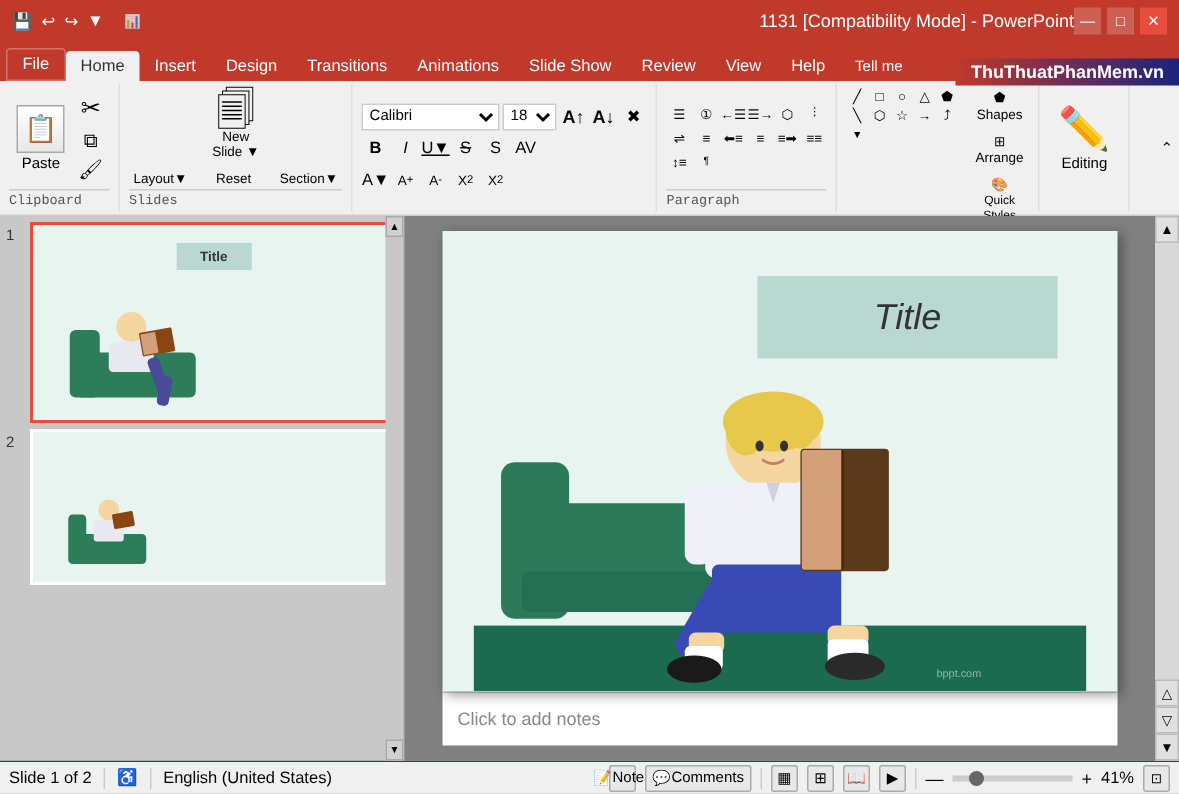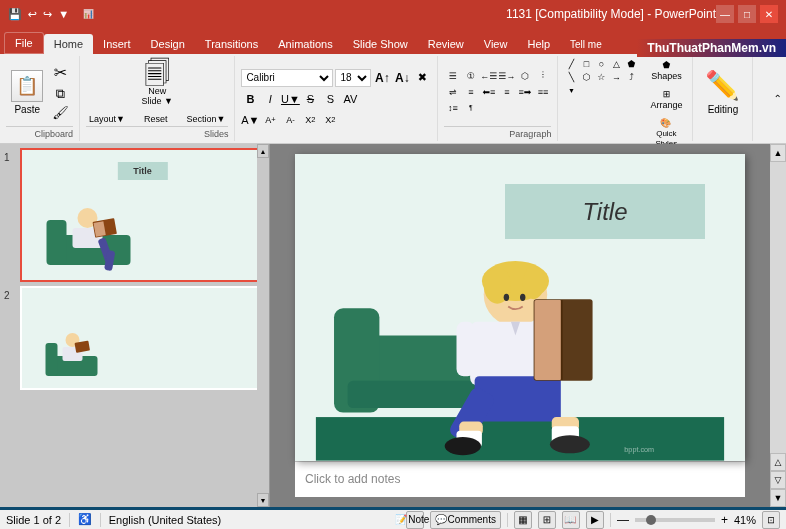"Clipboard" .ribbon-group-label { font-family: none -> Liberation Mono, monospace; text-align: right -> left }
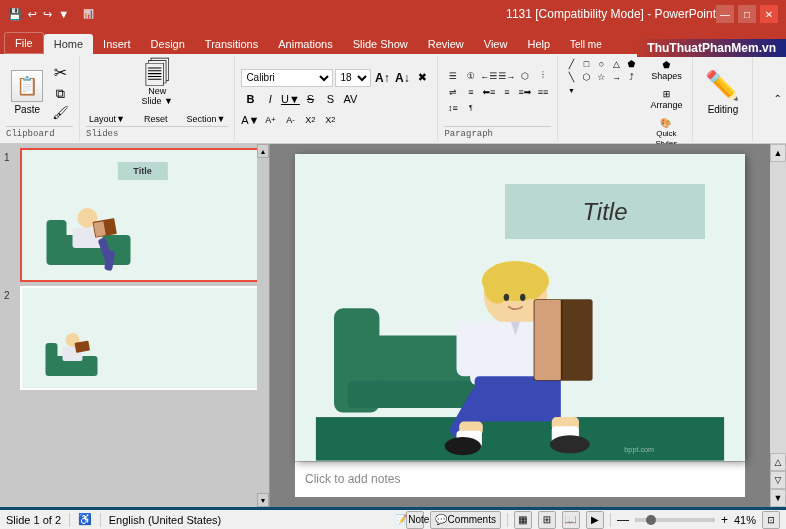"Slide 1 of 2" #statusbar { border-top: 3px solid #0c4a6e -> 1px solid #0c4a6e }
